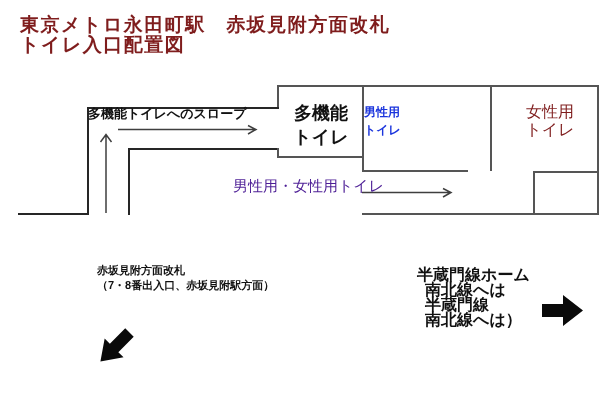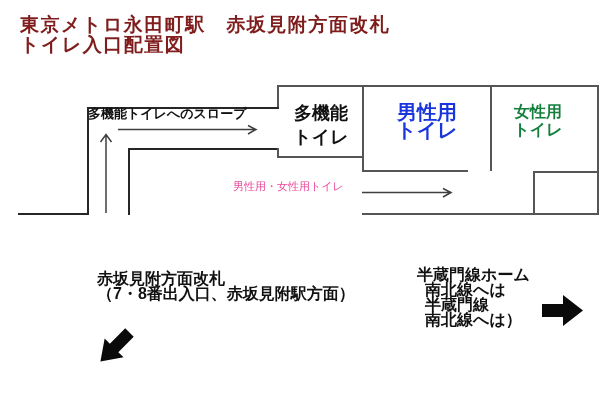"男性用" .lbl-mens { font-size: 20px -> 12px; text-align: center -> left }
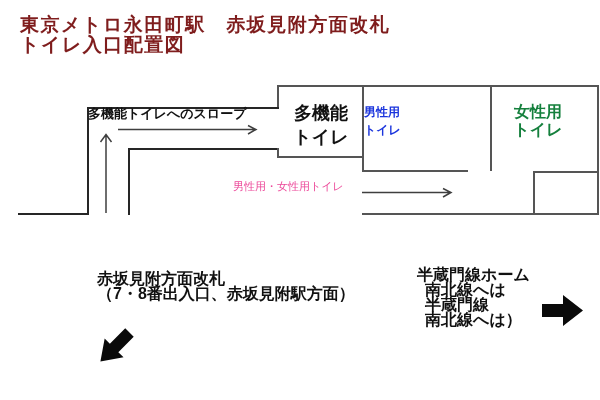"女性用" .lbl-womens { color: #15803d -> #7f1d1d; font-weight: bold -> normal; left: 488px -> 500px }
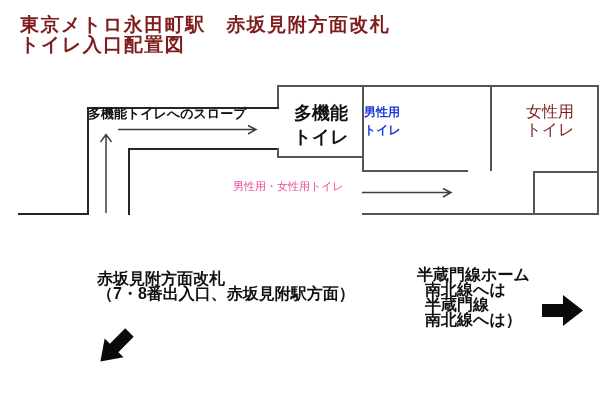"男性用・女性用トイレ" .lbl-mw-ramp { color: #ec4899 -> #4c1d95; font-size: 11px -> 15px }
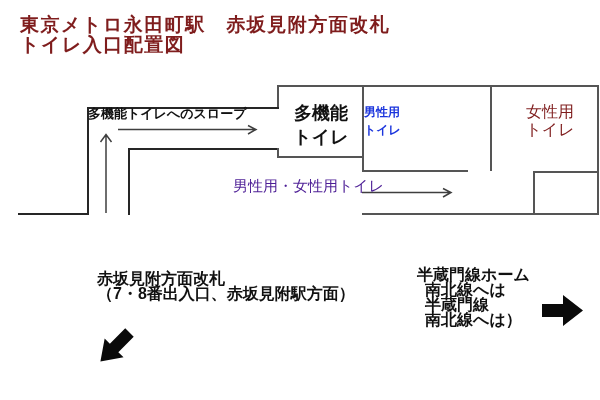"赤坂見附方面改札" .lbl-gate { font-size: 16px -> 11px; top: 271px -> 263px }
